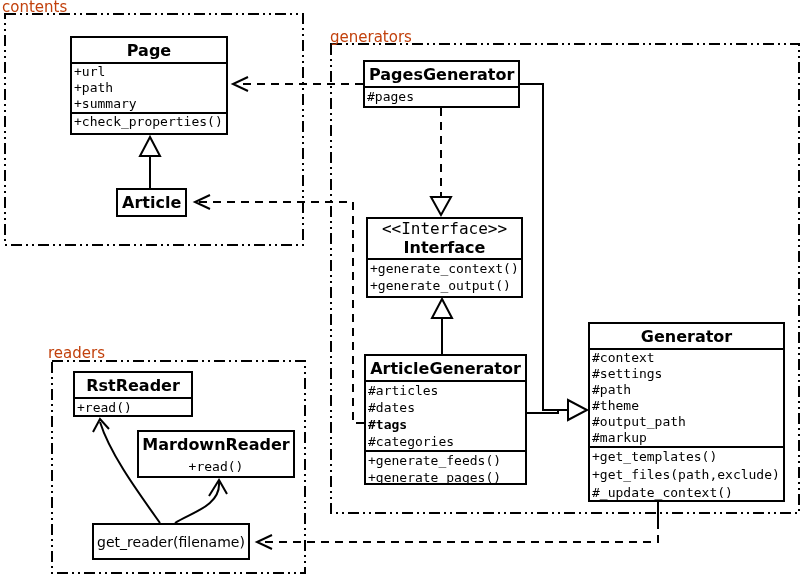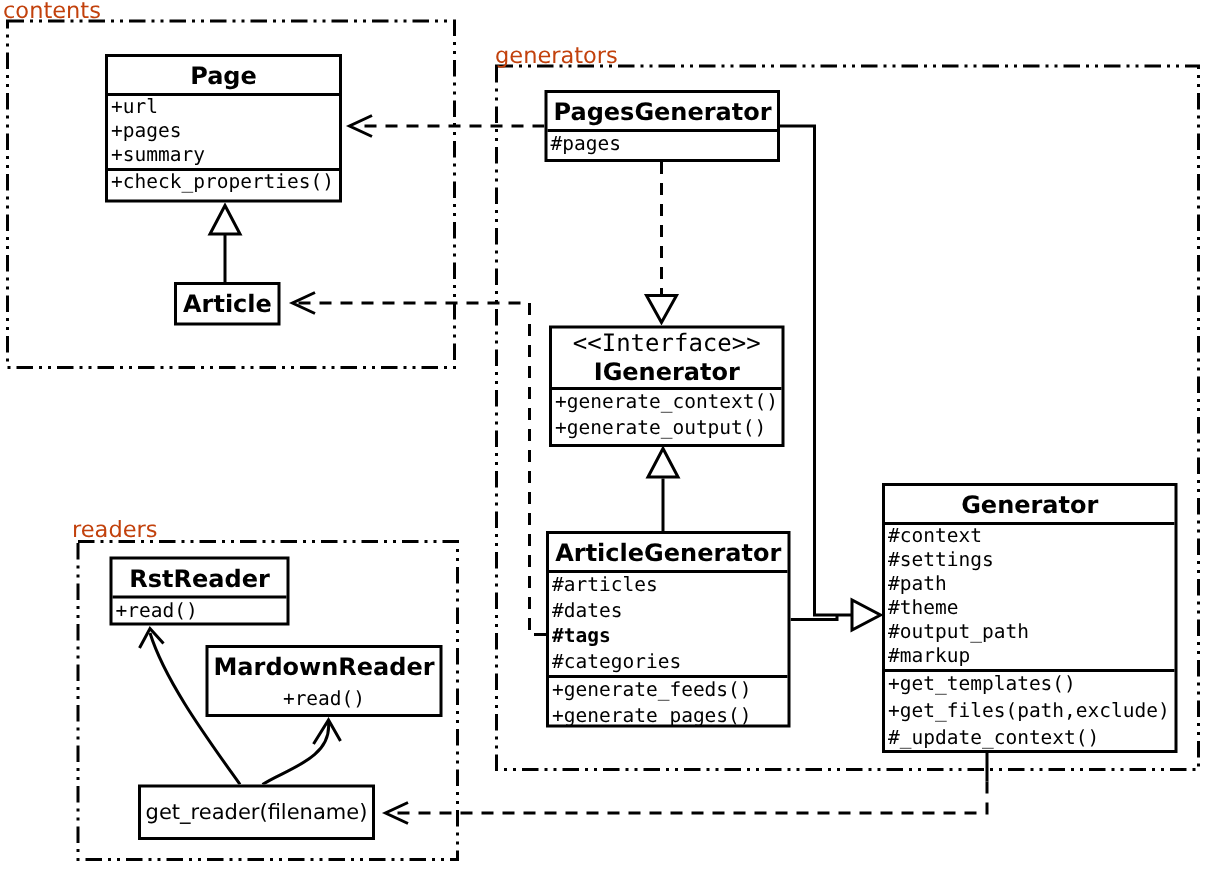"+pages" div.uml-row { text: +pages -> +path }
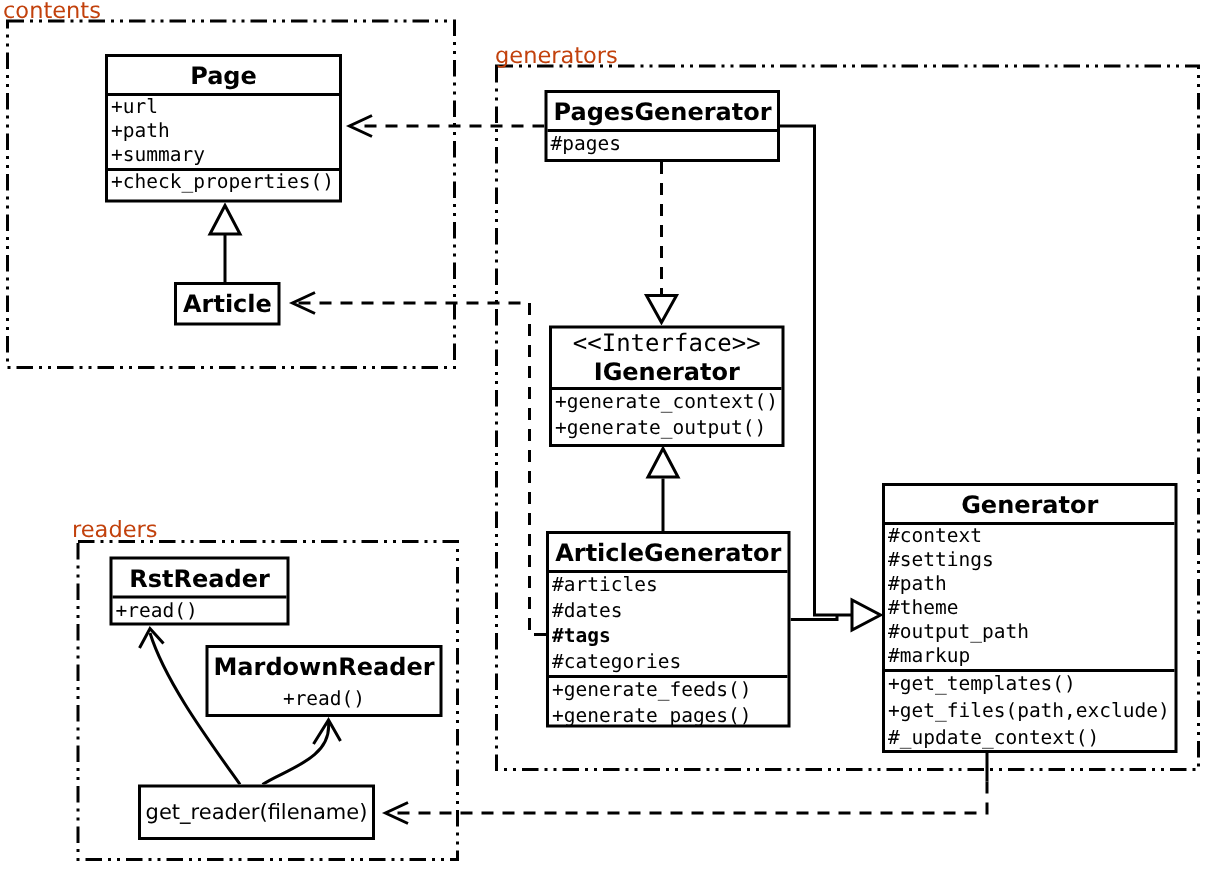"IGenerator" div.uml-title { text: IGenerator -> Interface }
